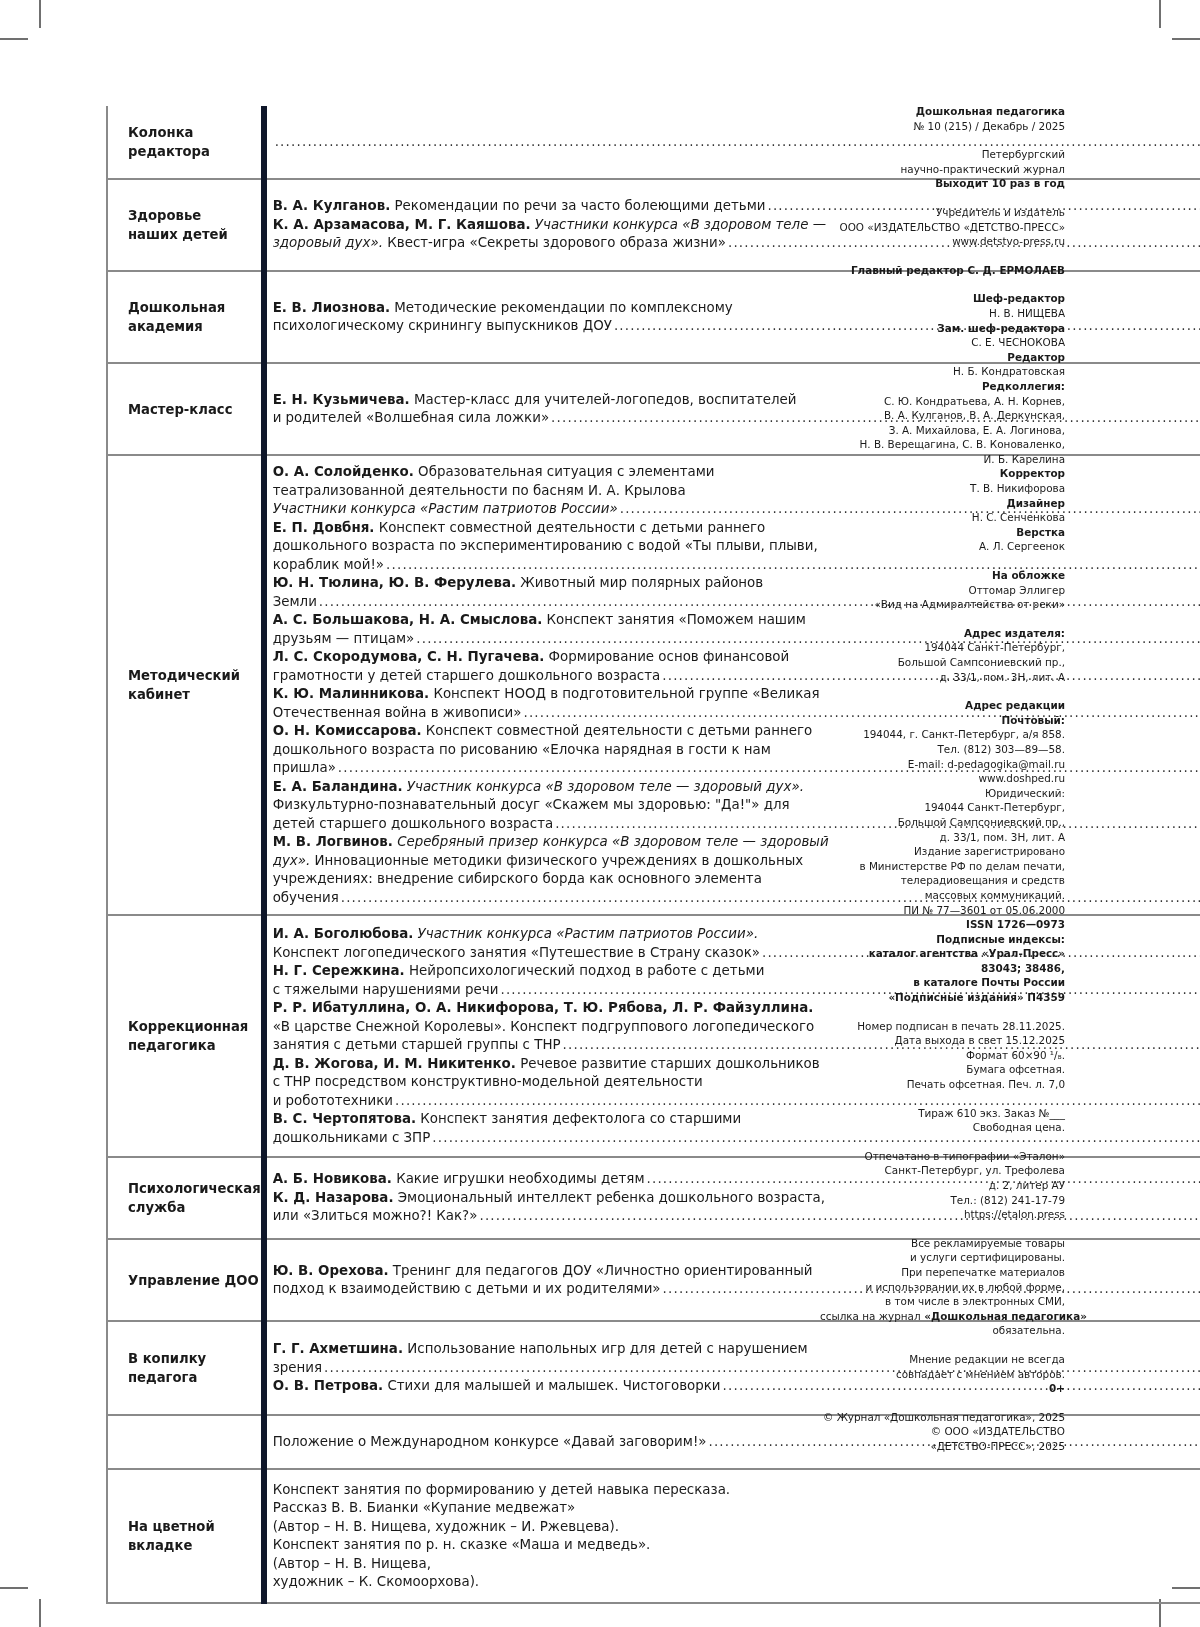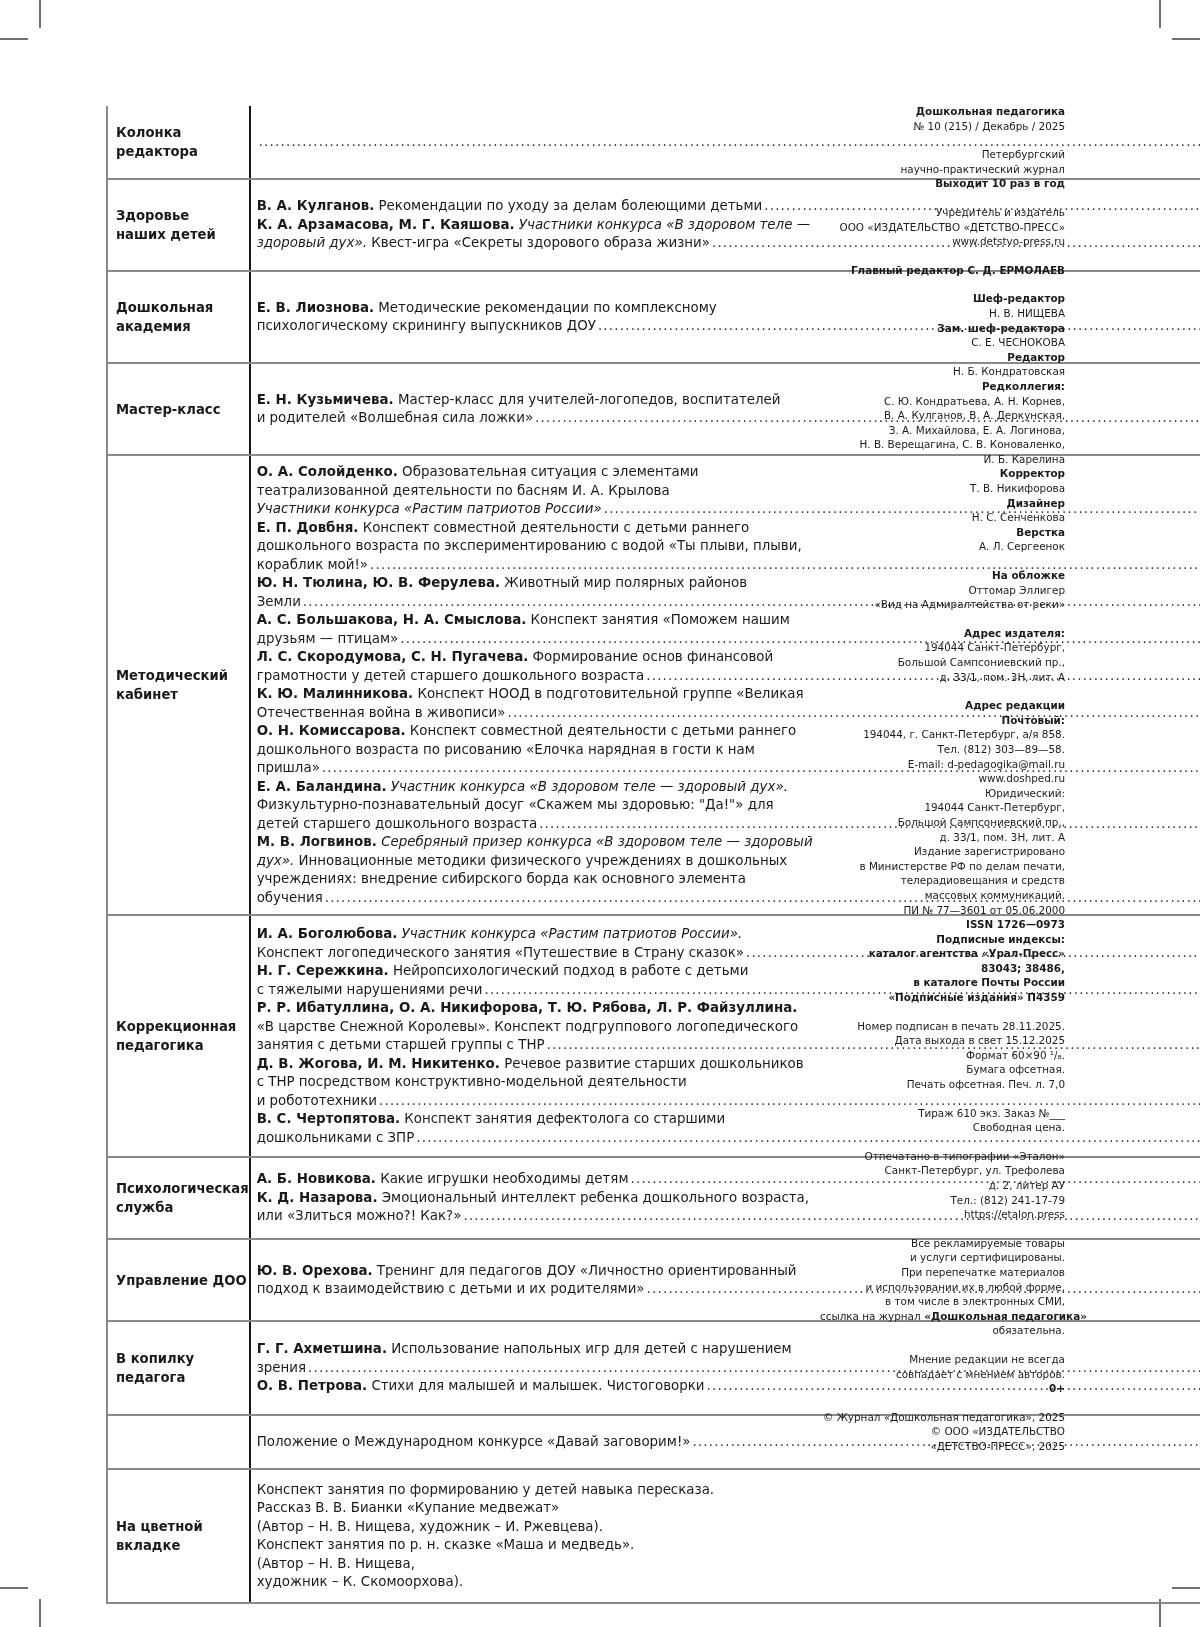"Колонка" .toc td.sec { border-right: 2px solid #0f172a -> 6px solid #0f172a; padding-left: 8px -> 20px }
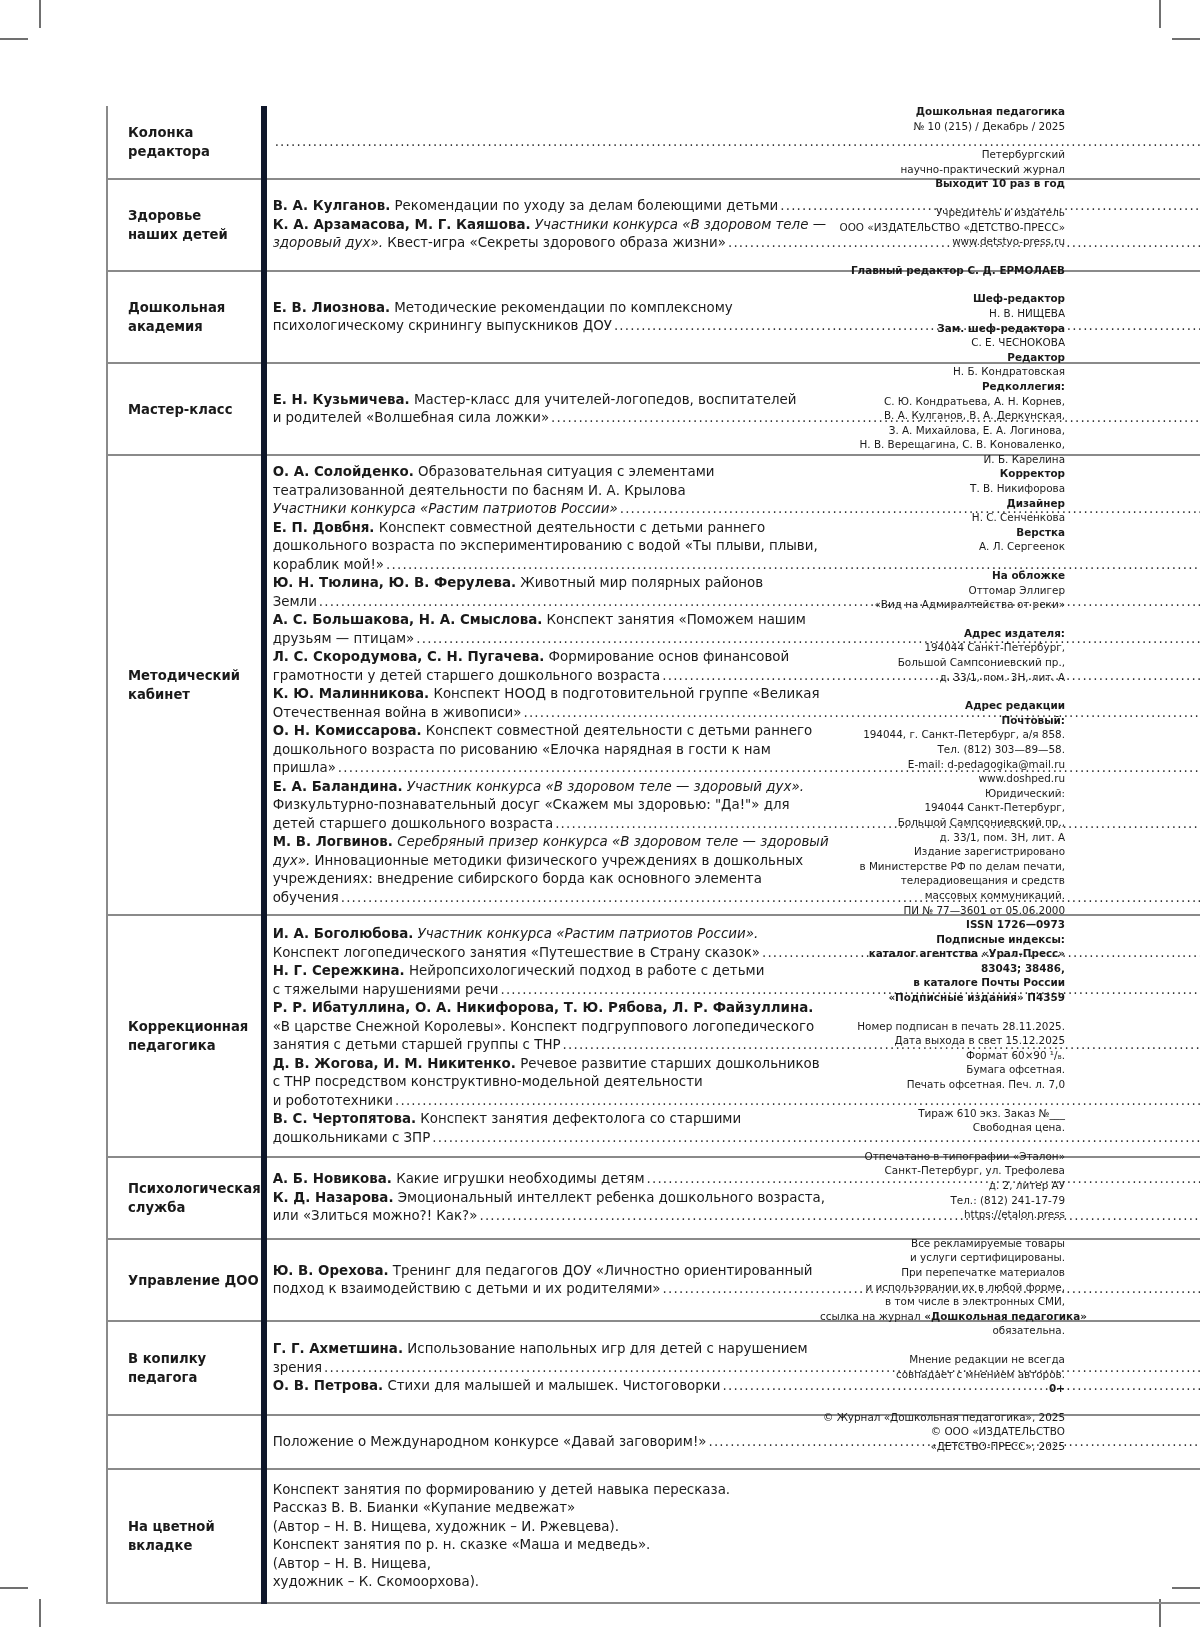"Рекомендации по уходу за делам" span { text: уходу за делам -> речи за часто }
